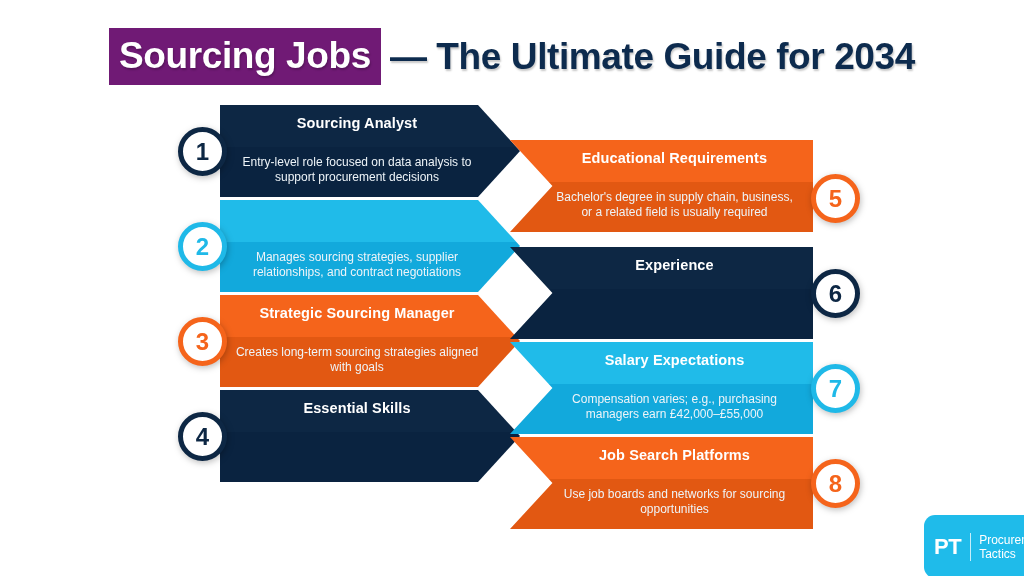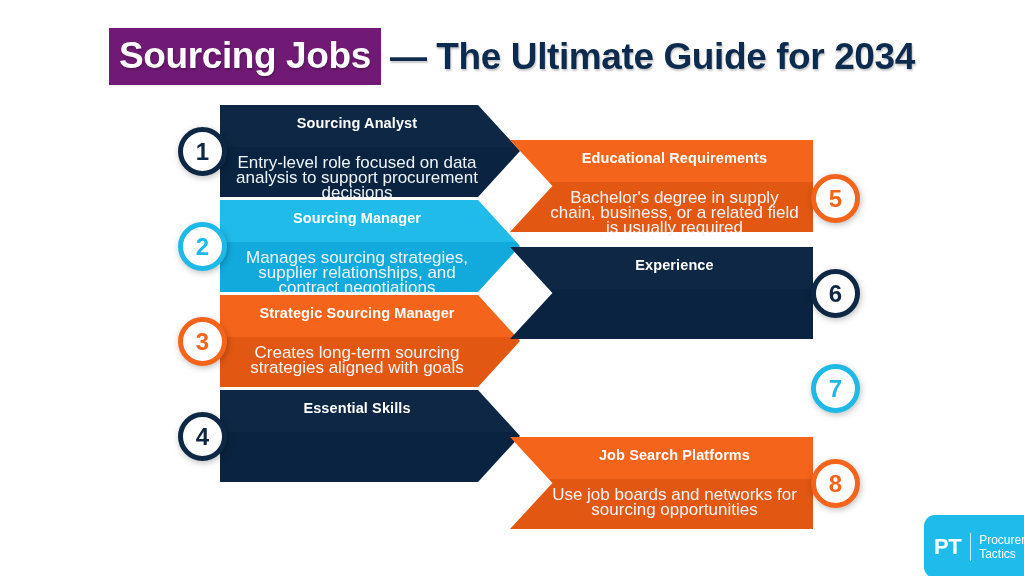"Entry-level role focused on data" .bar-desc { font-size: 17px -> 12px }
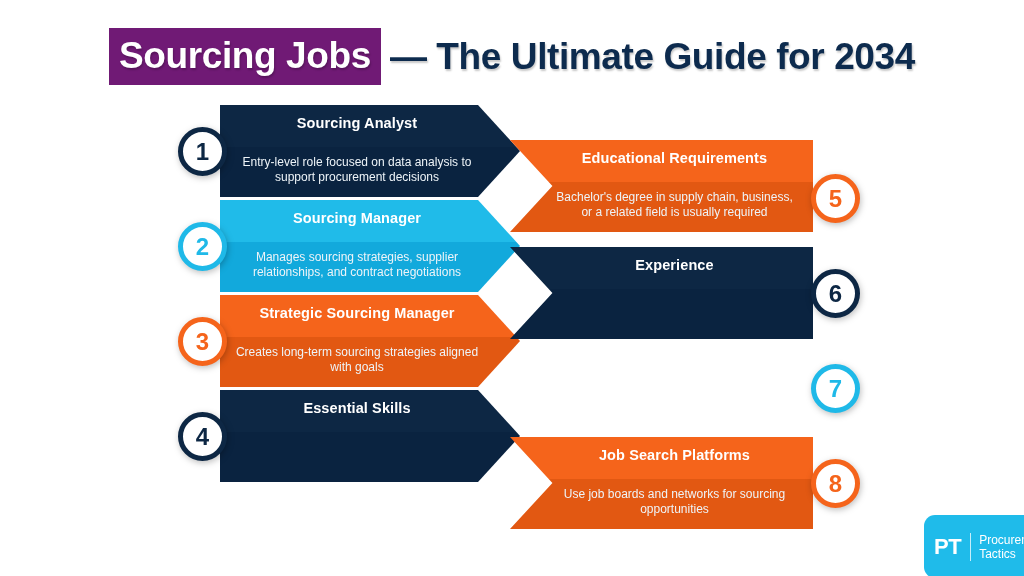"Sourcing Manager" div.bar-title { html: <div>Sourcing Manager</div> -> none }
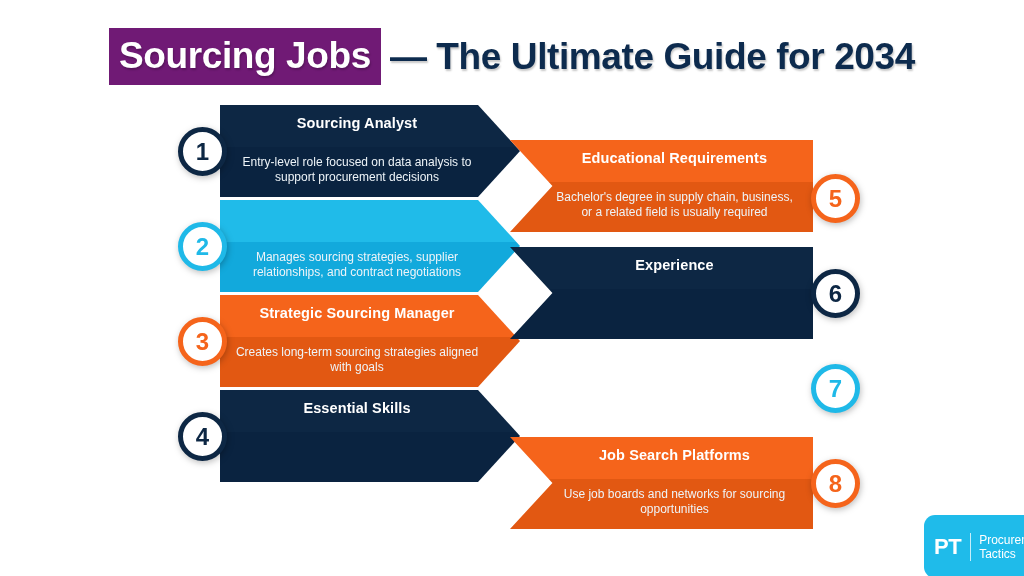"Salary Expectations" div.row { html: none -> <div> <div> <div></div> <div></div> </div> <div>Salary Expectations</div> <div>Compensation varies; e.g., purchasing managers earn £42,000–£55,000</div> </div> }
